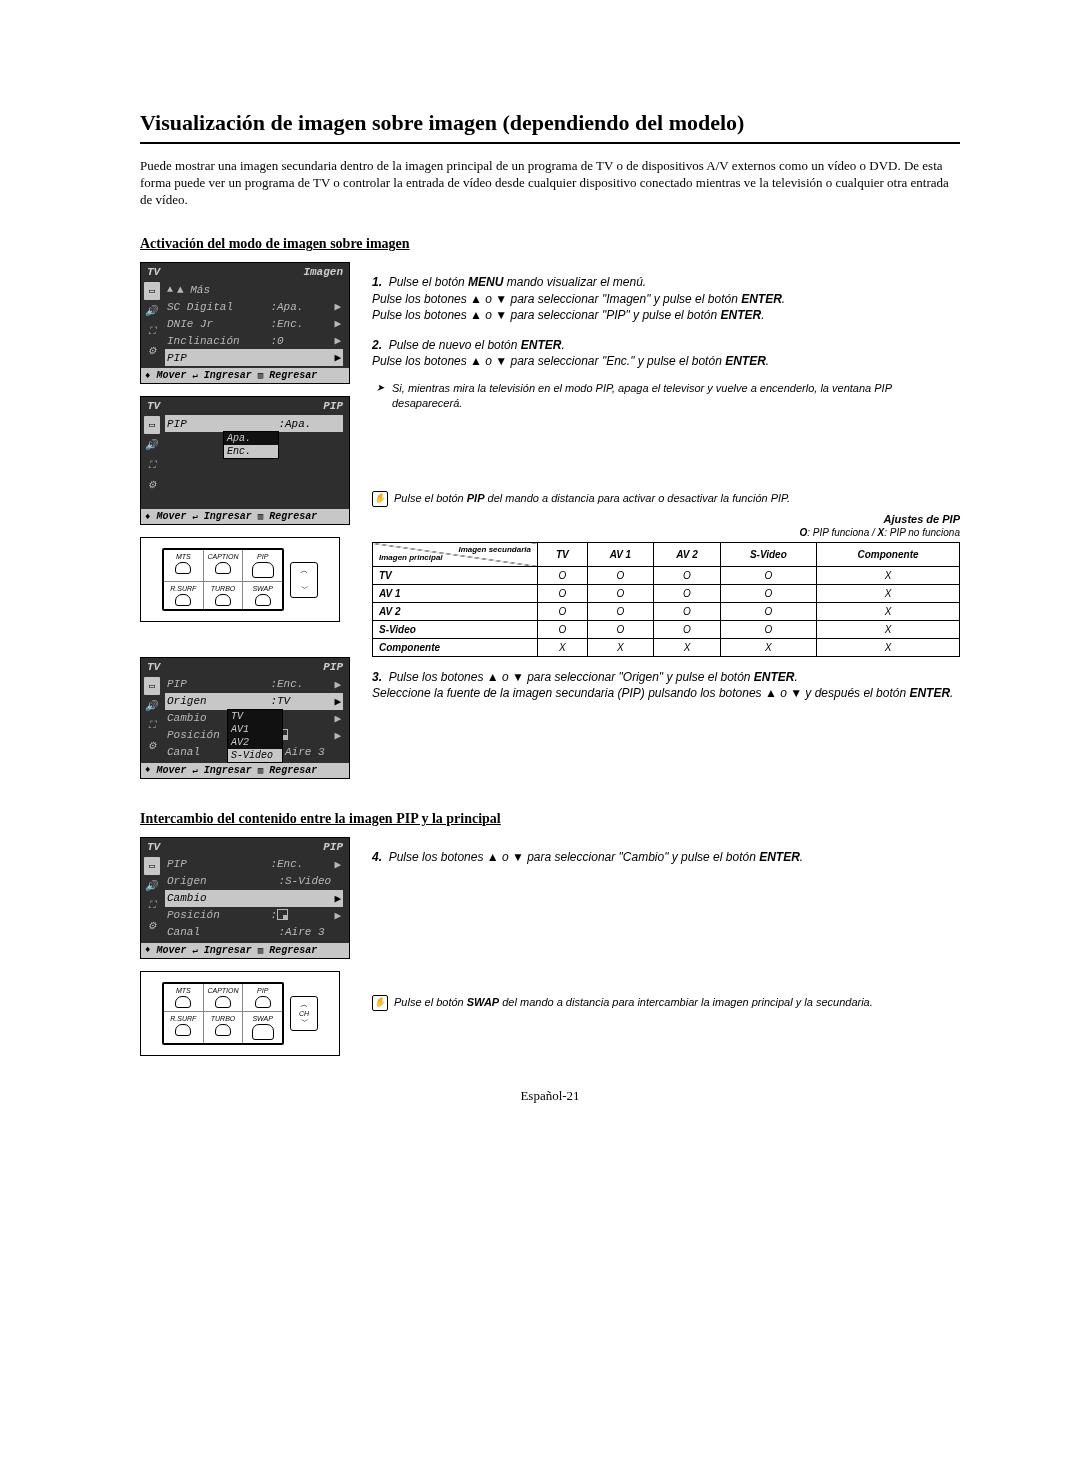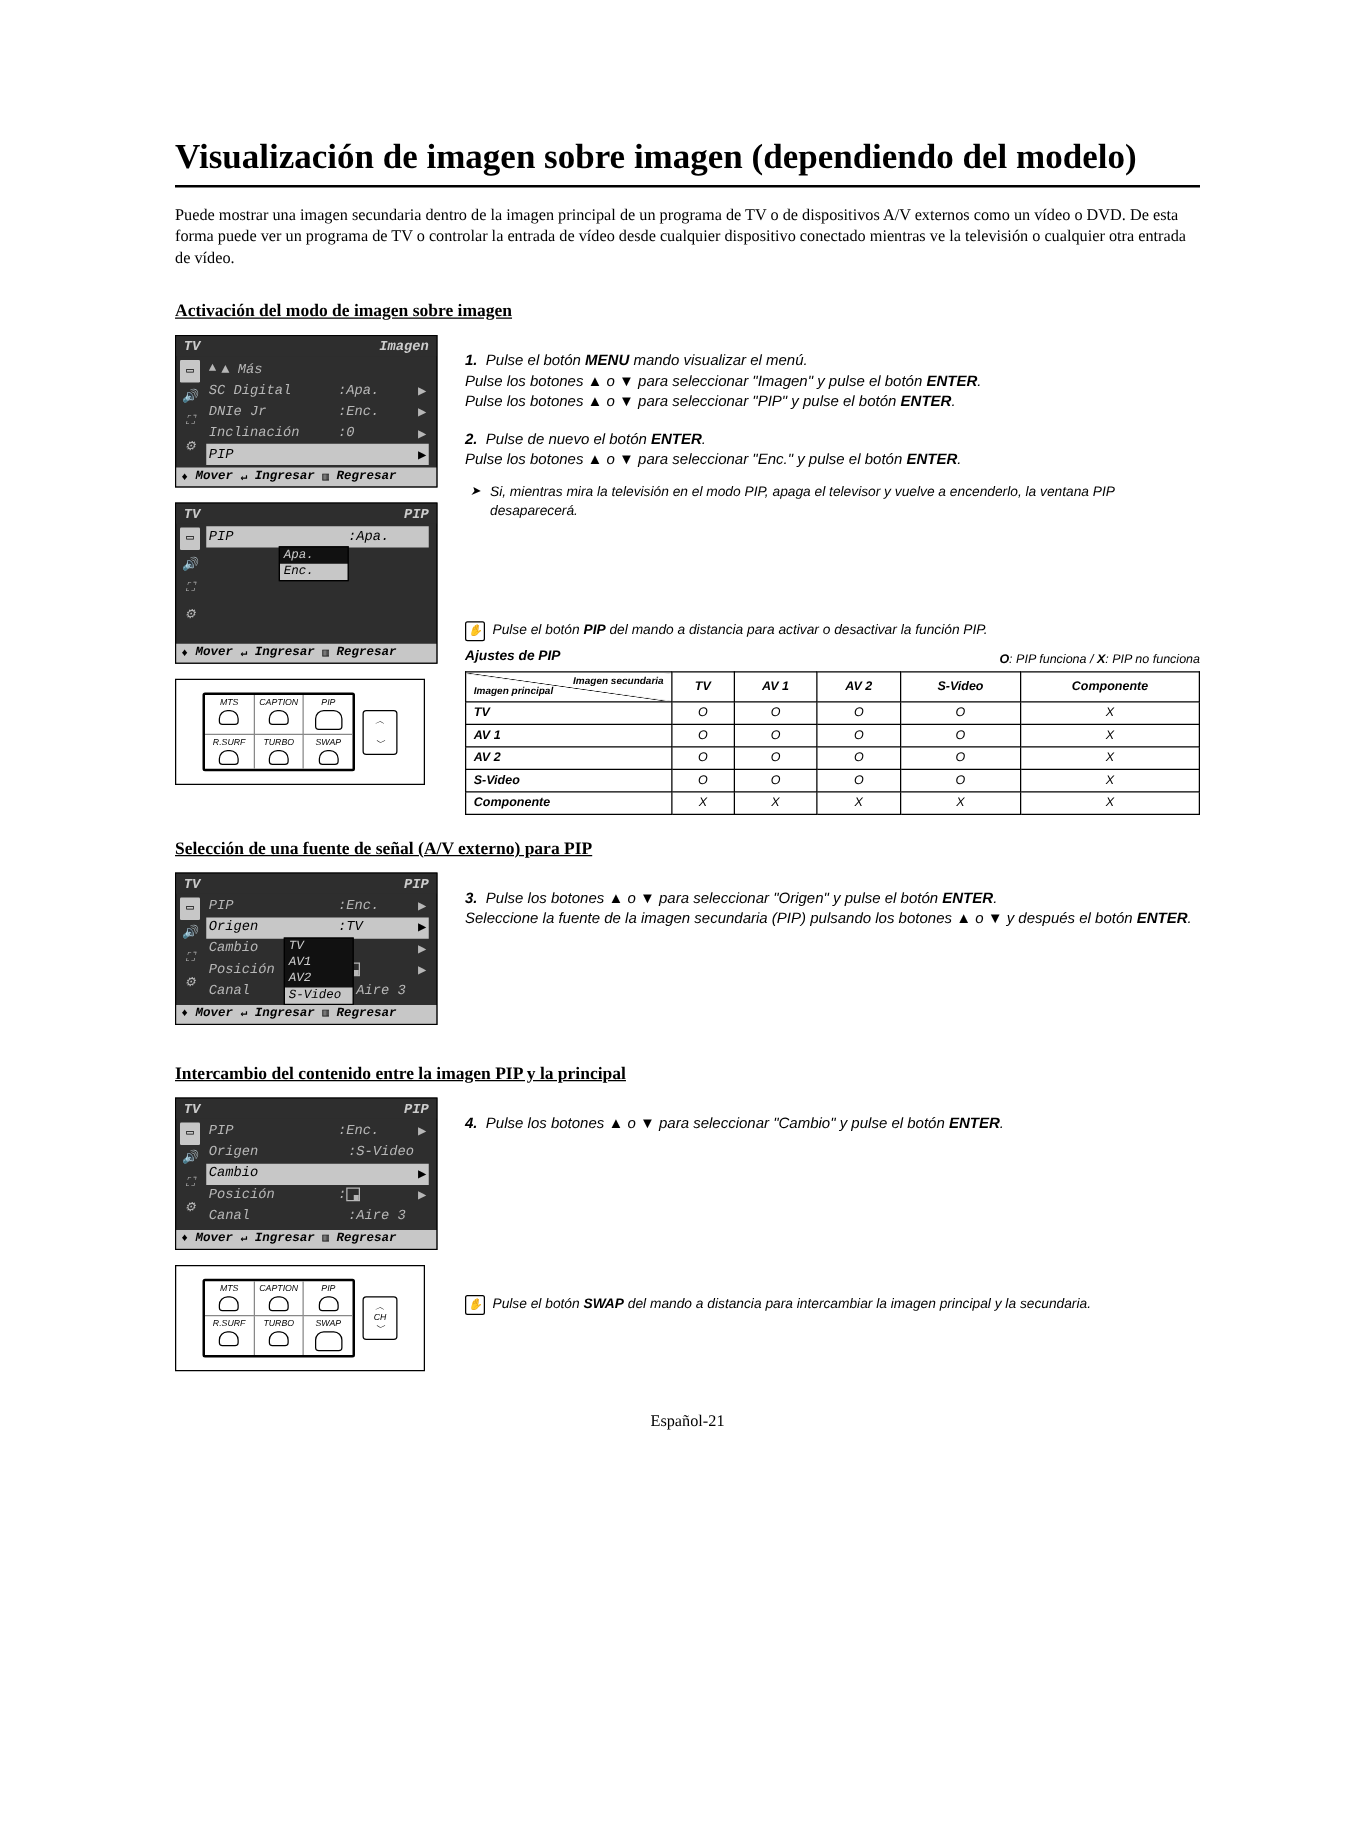"Visualización de imagen sobre imagen" h1.title { font-size: 28px -> 22px }
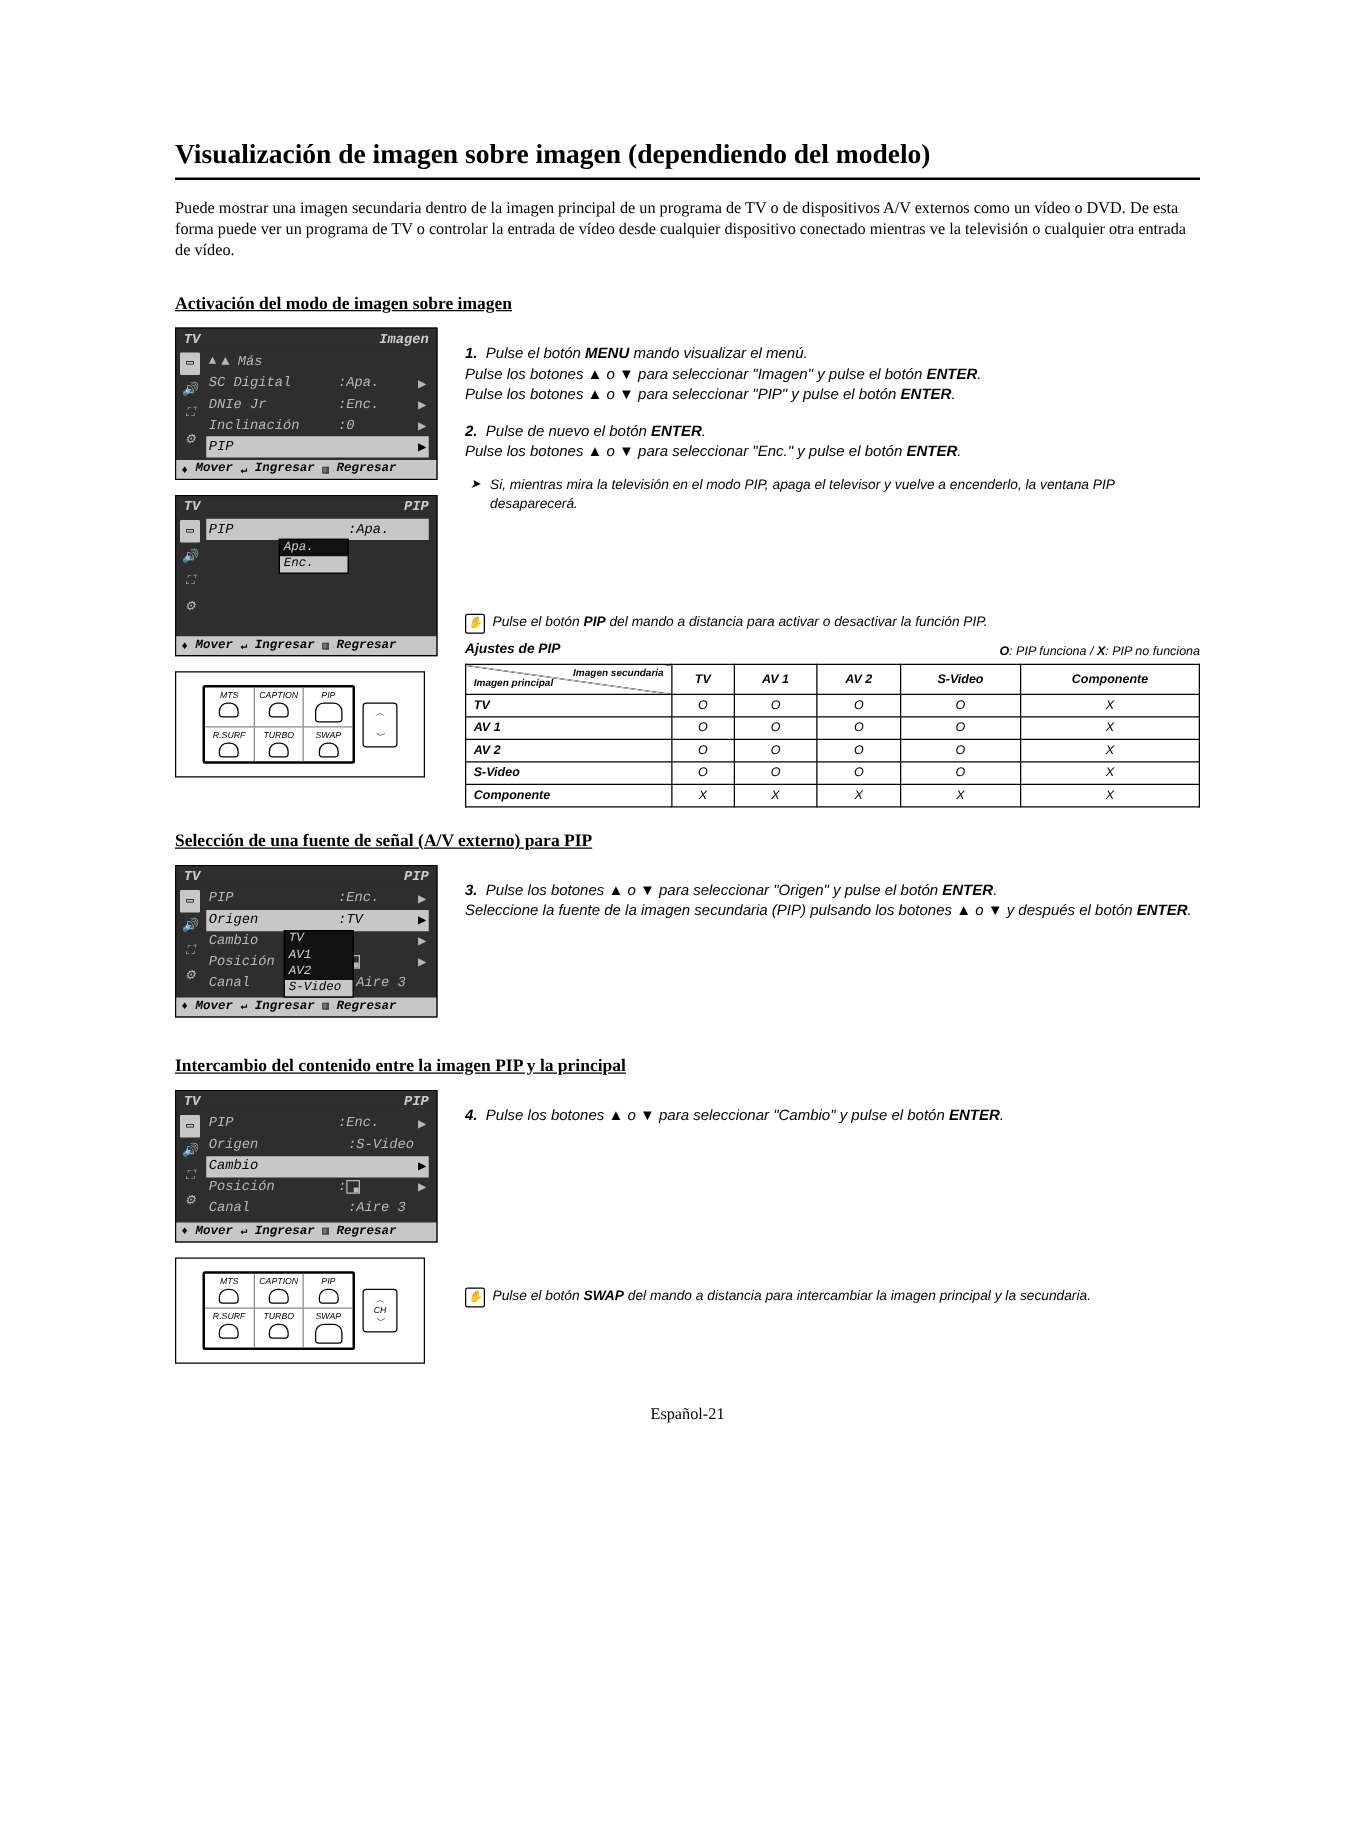"Ajustes de PIP" .compat-head { flex-direction: none -> column }
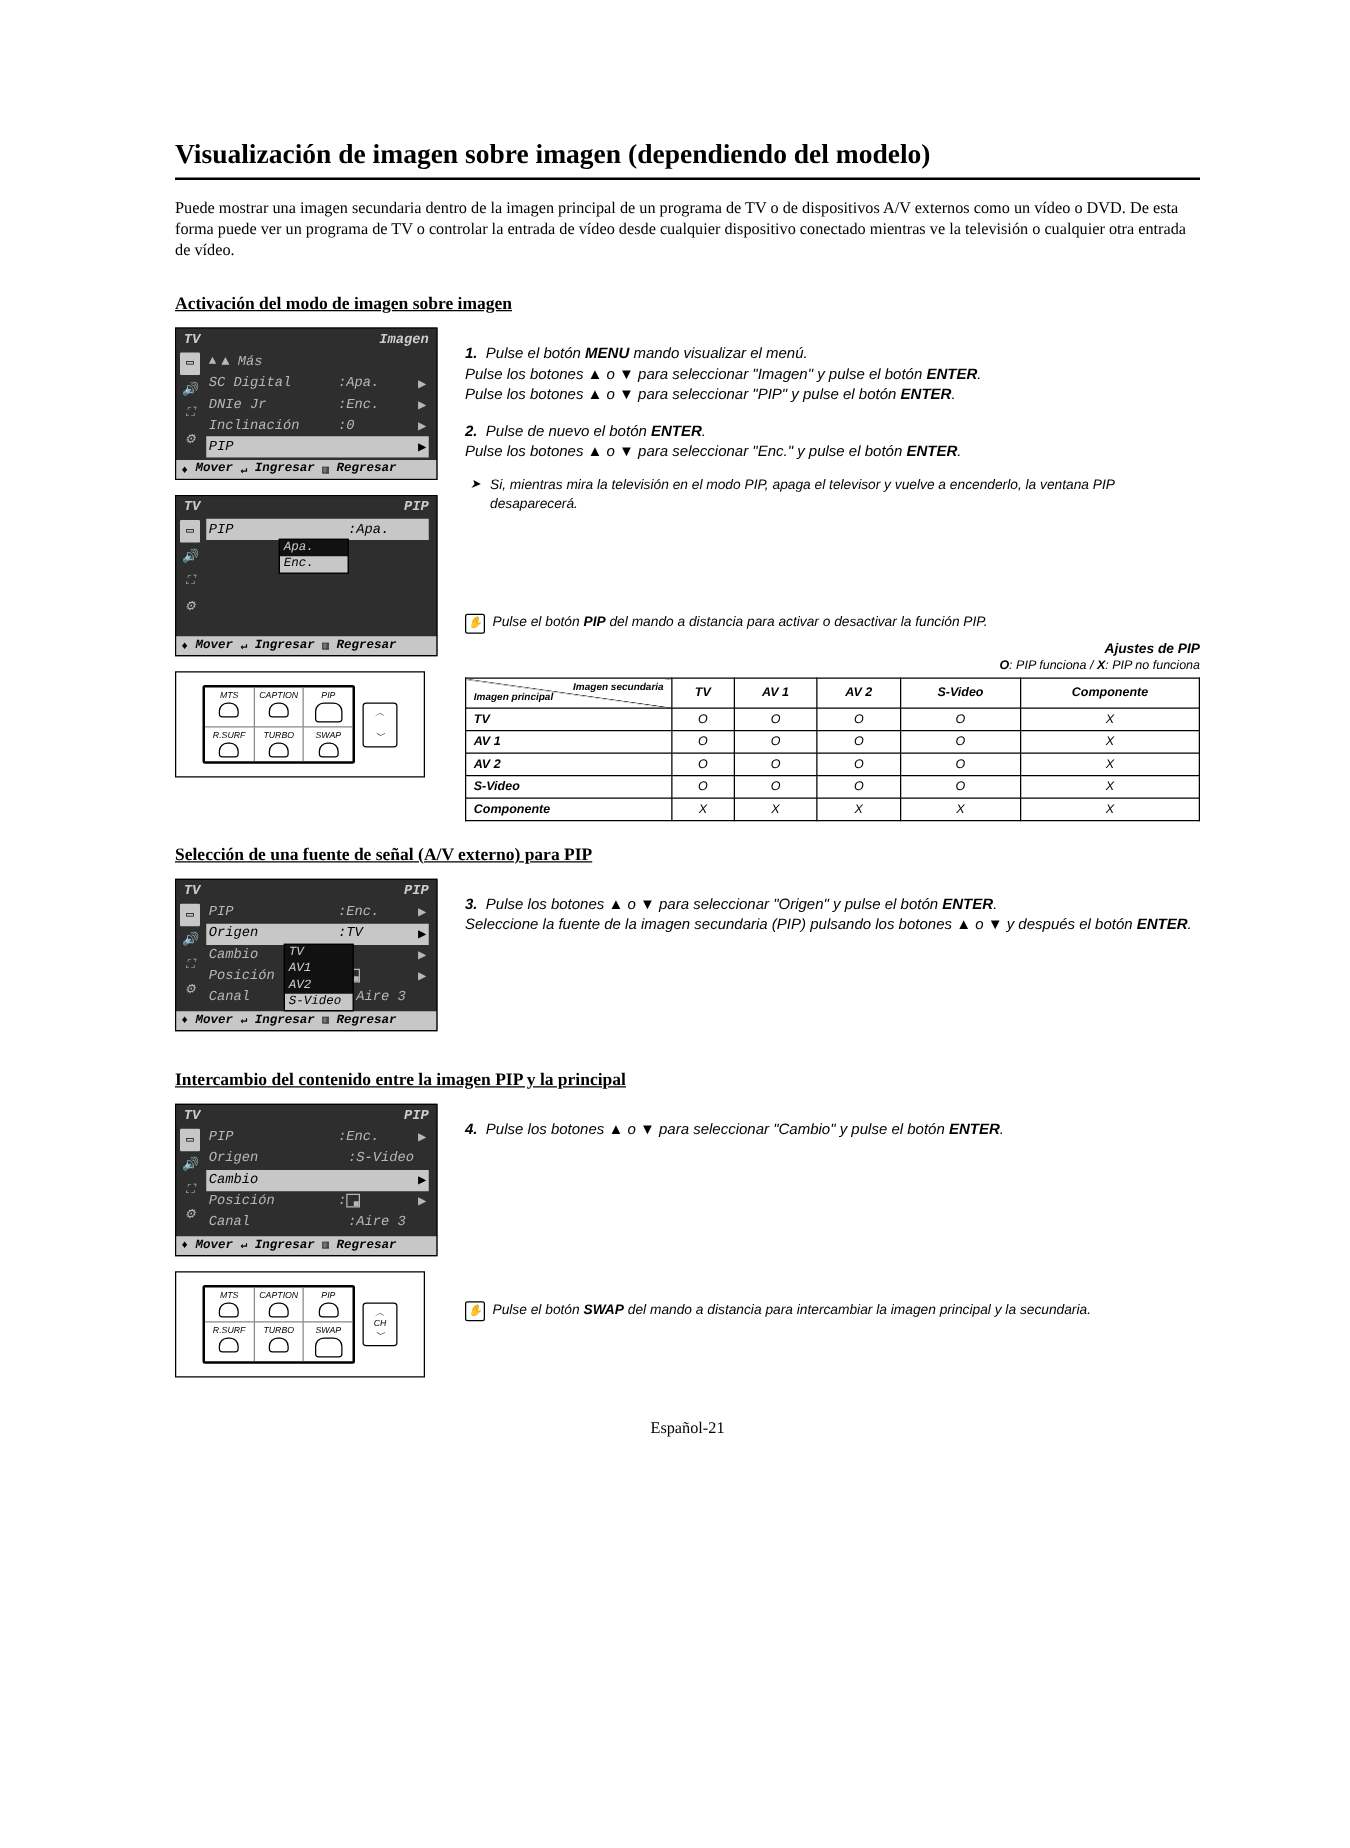"Selección de una fuente de" h2.subhead { html: <h2>Selección de una fuente de señal (A/V externo) para PIP</h2> -> none }
